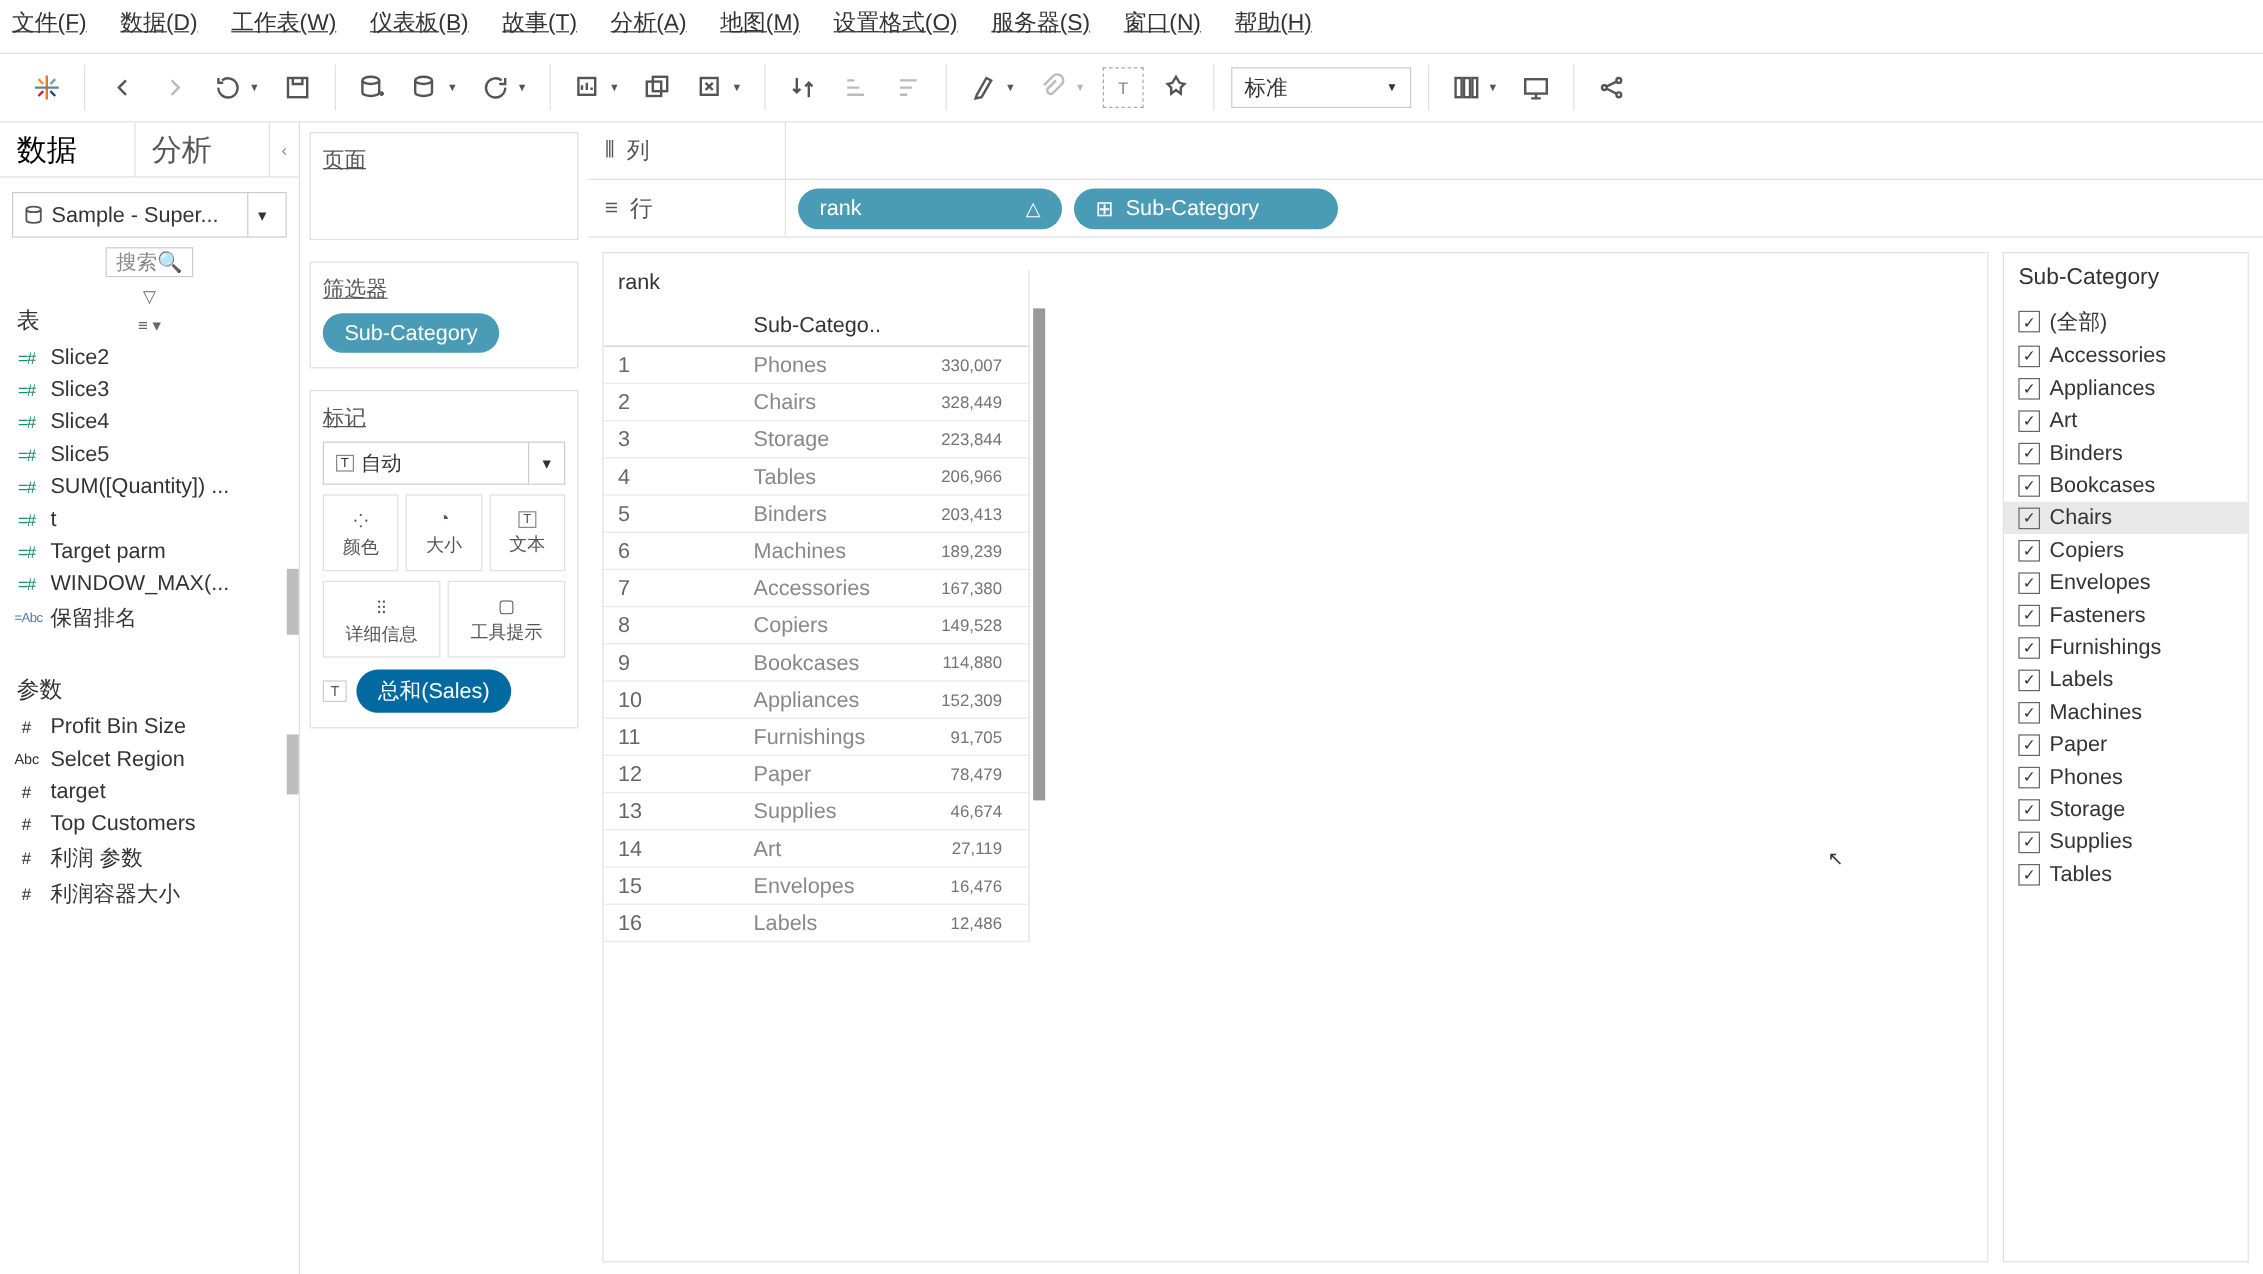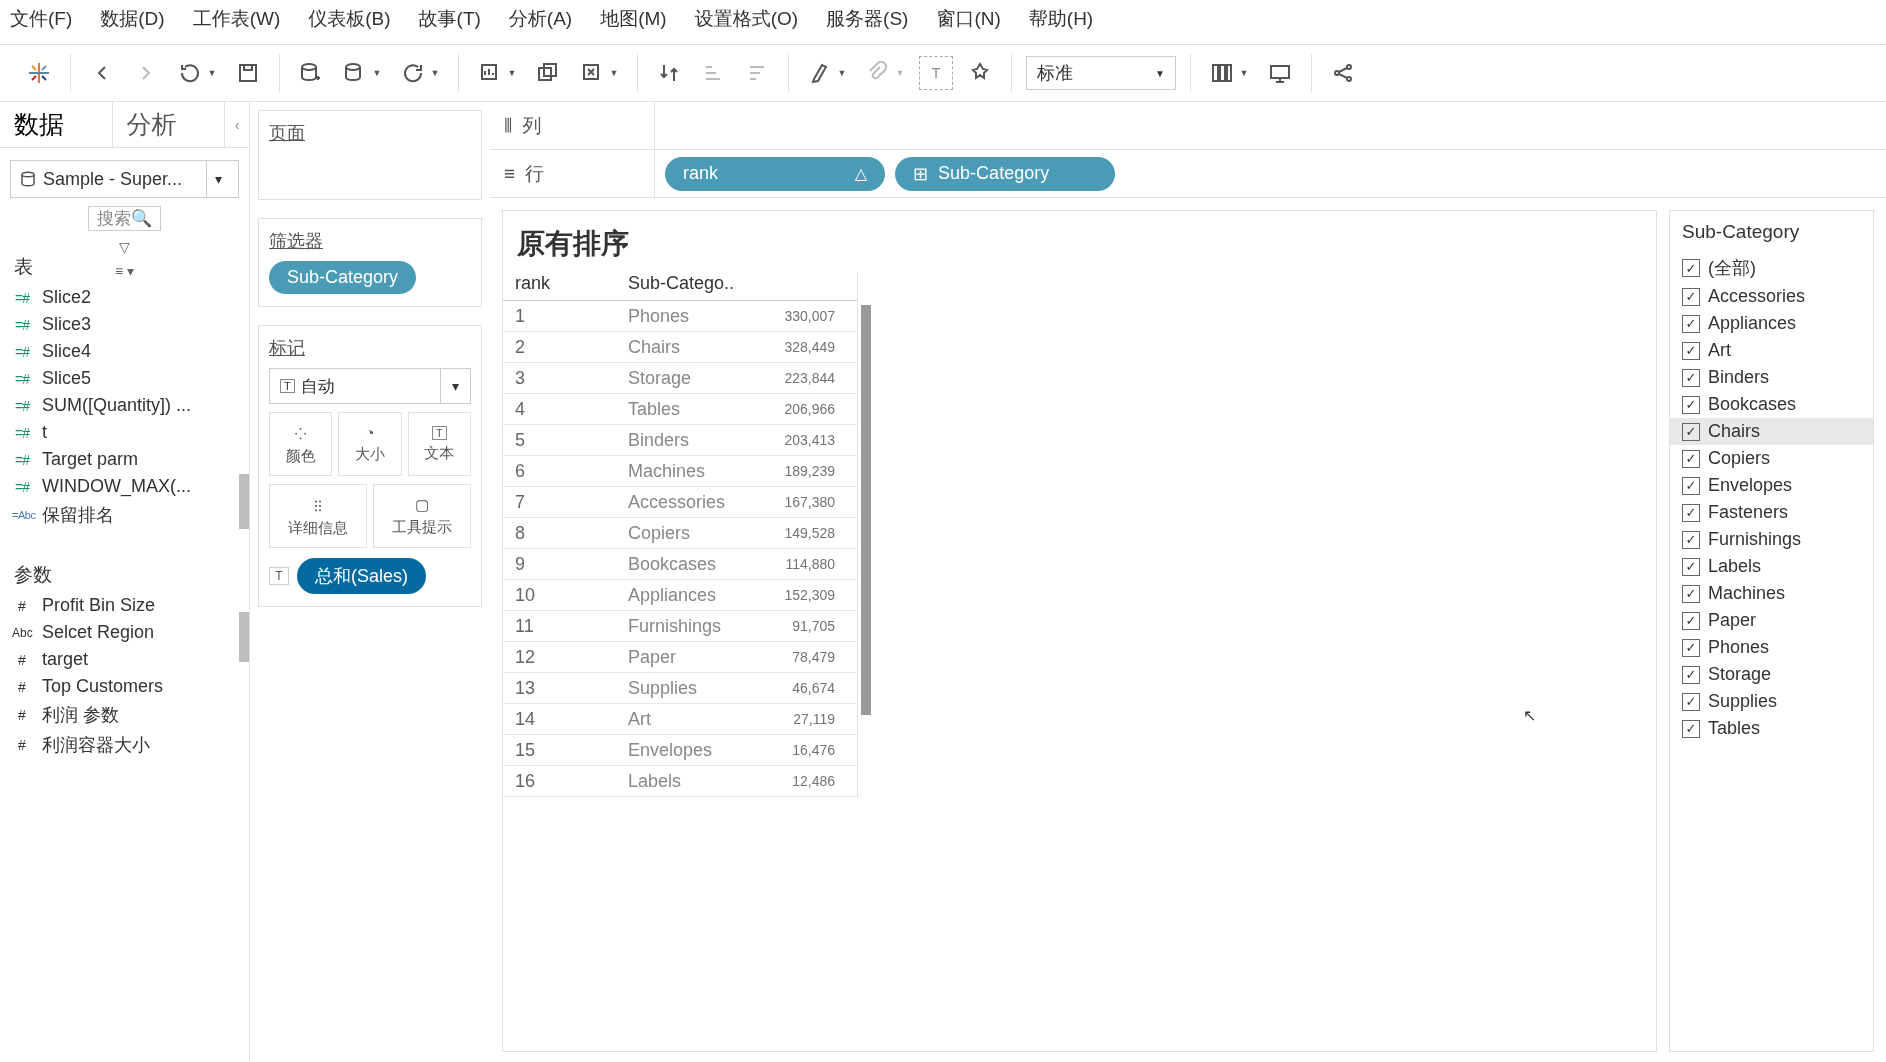"文件(F)" .menubar span { text-decoration: none -> underline }
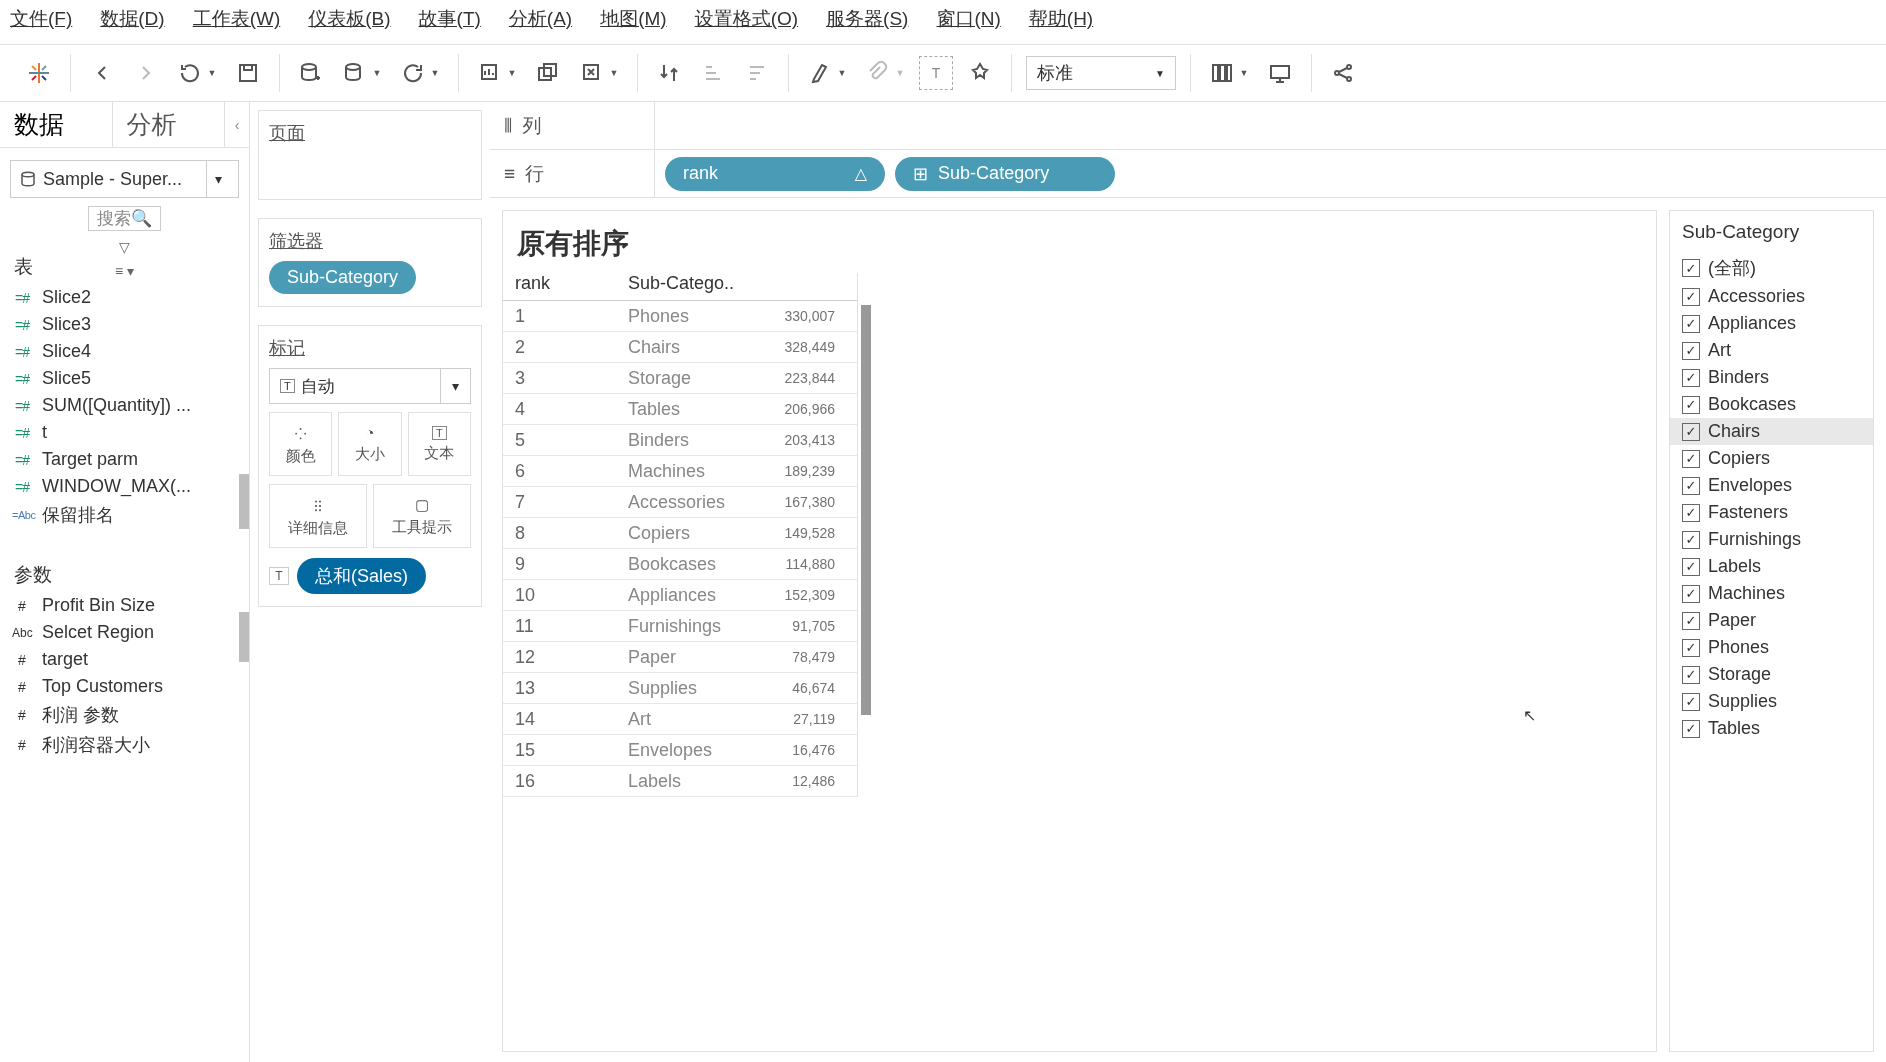"原有排序" div.viztitle { html: <div>原有排序</div> -> none }
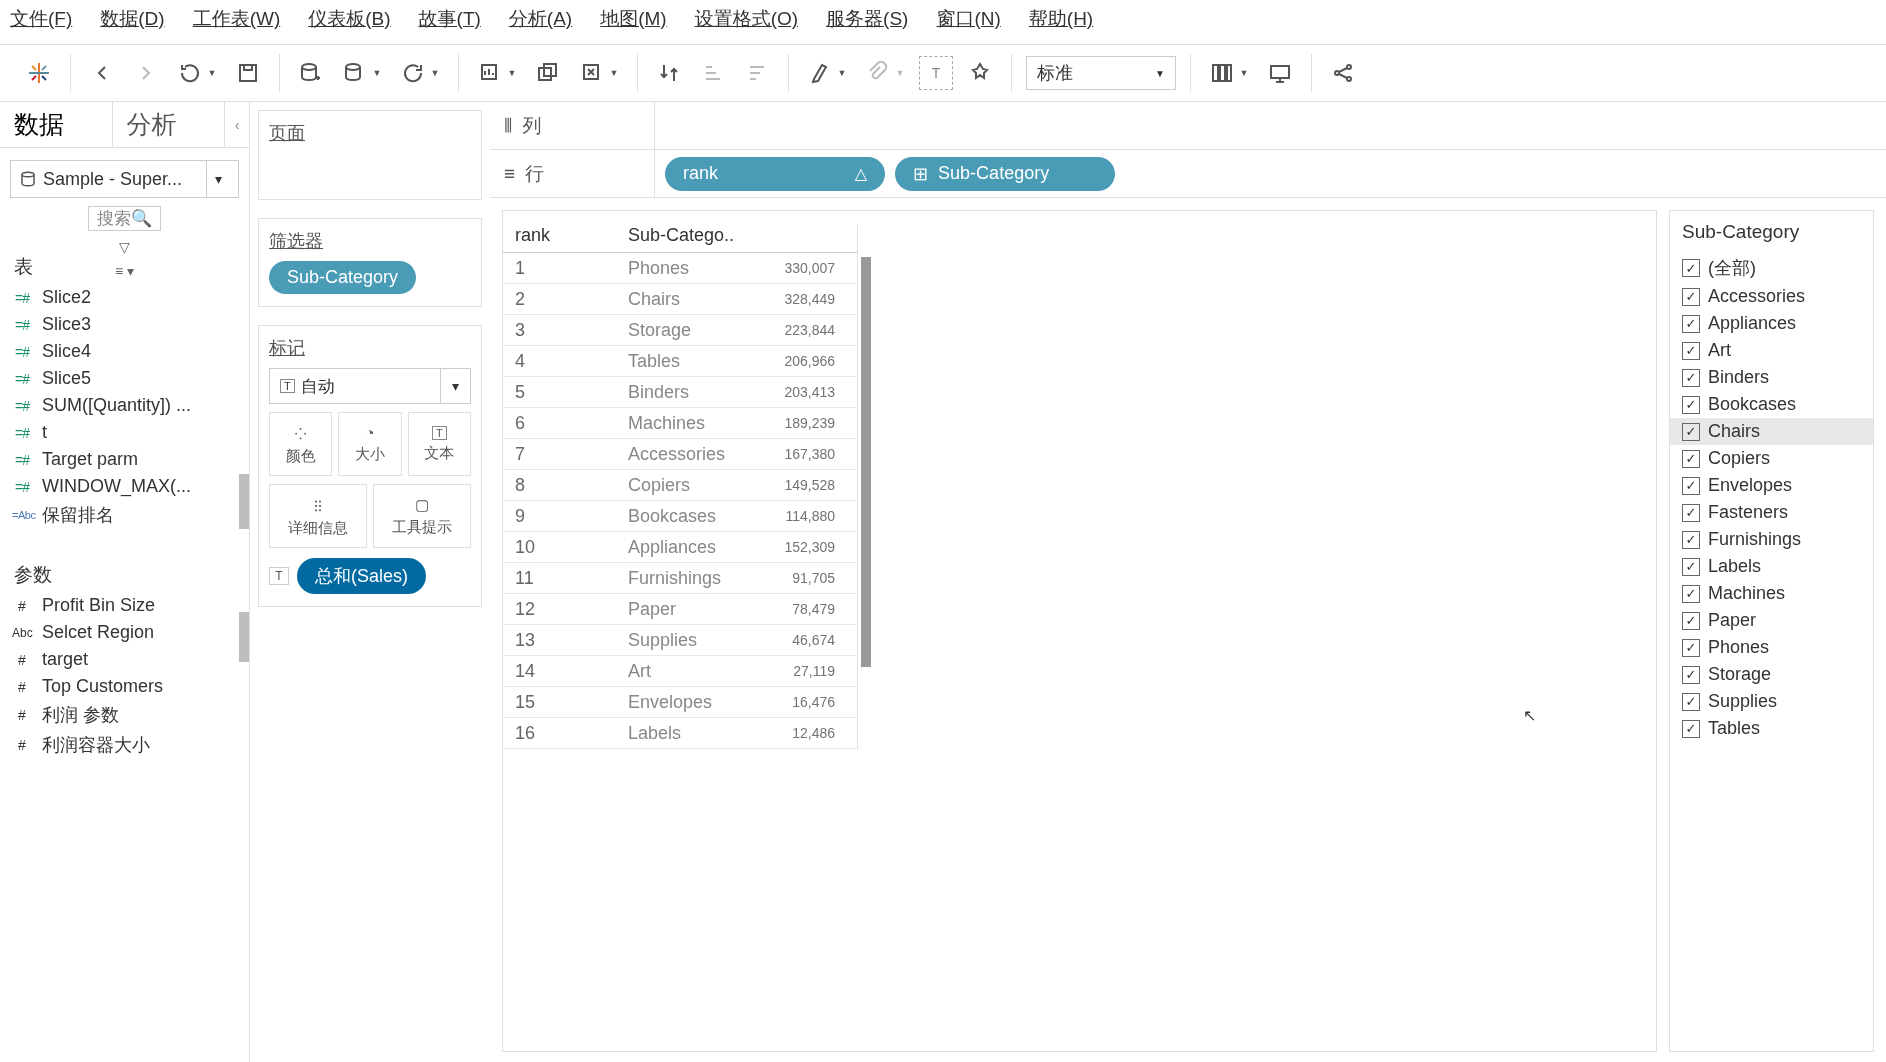"Sub-Catego.." .tblhead .c2 { margin-top: none -> 36px }
